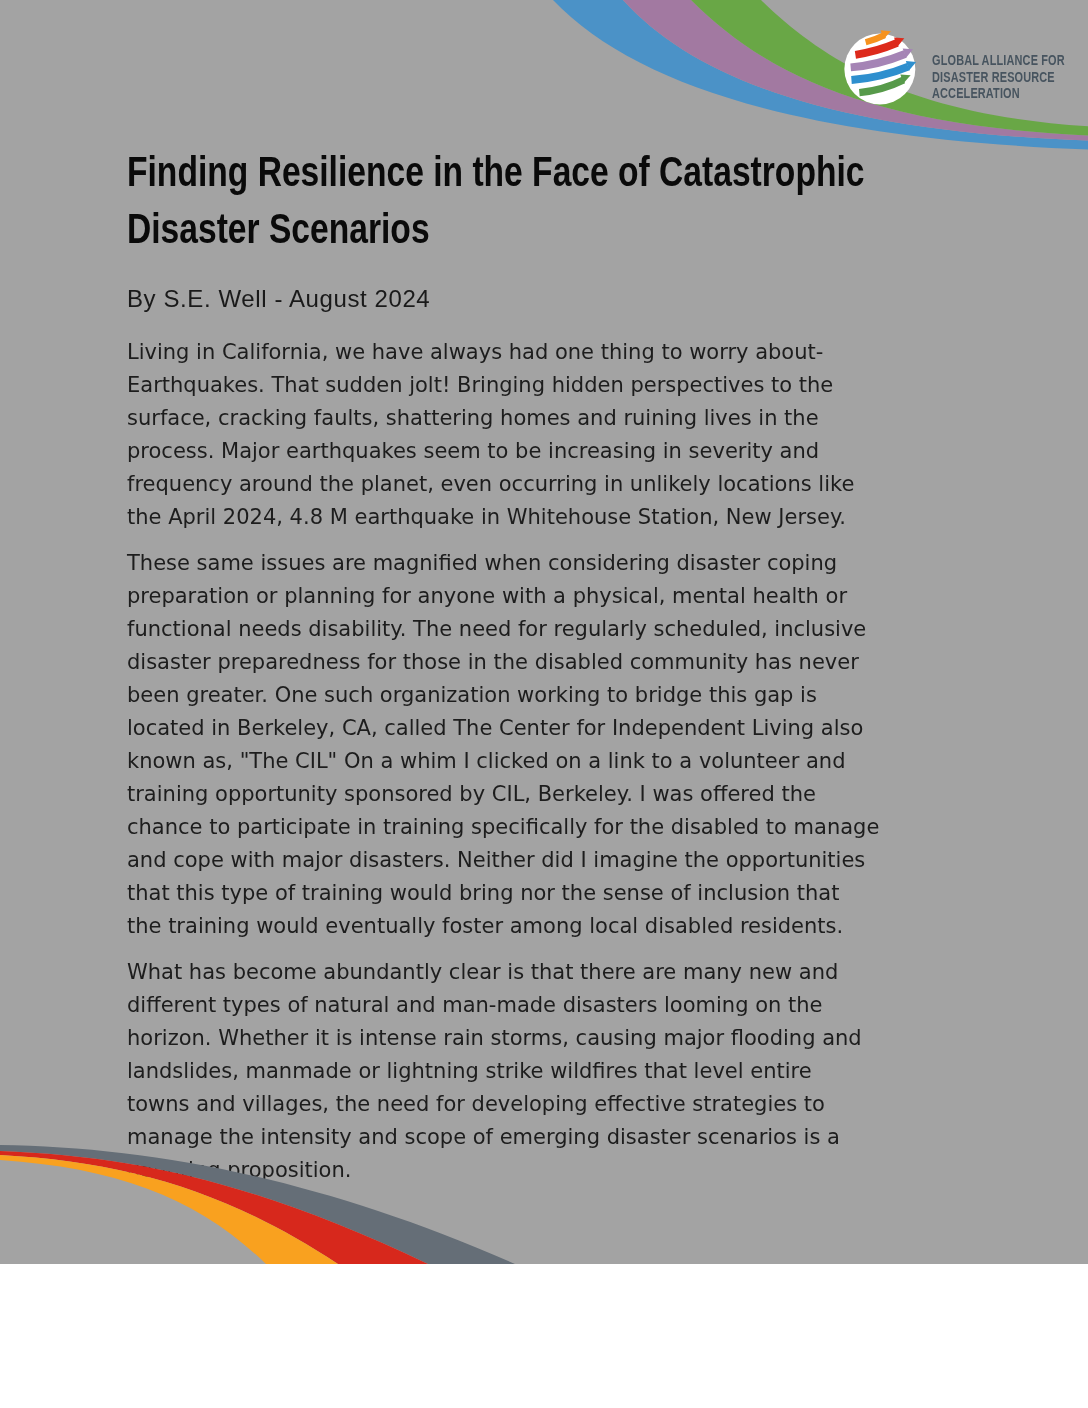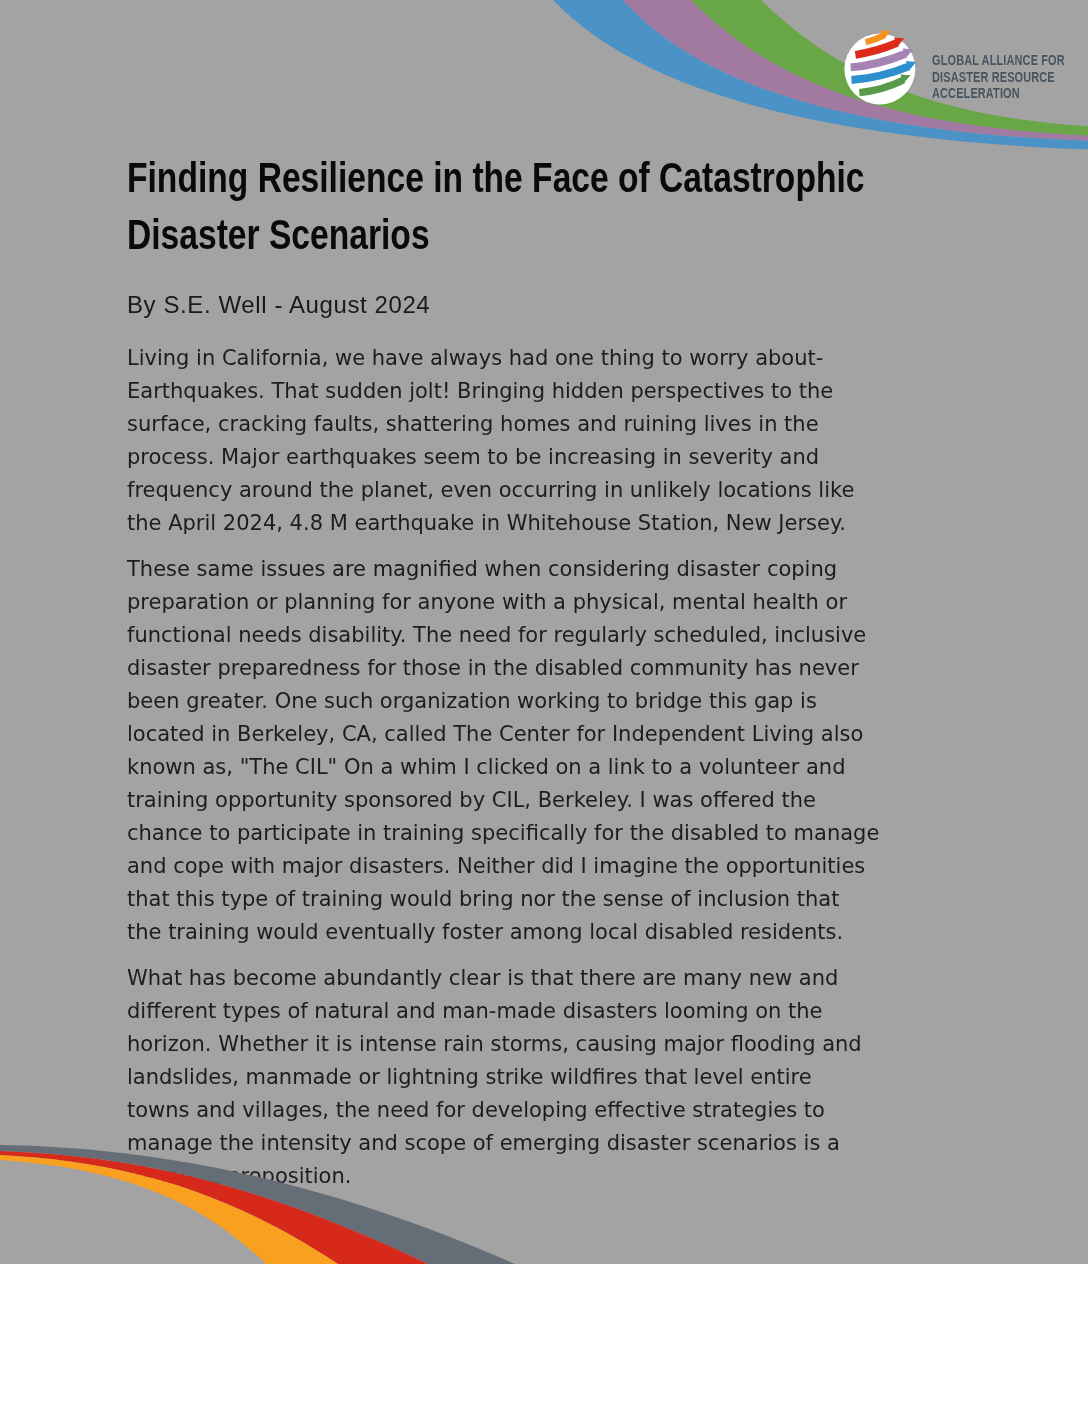"Finding Resilience in the Face" .content { top: 149px -> 143px }
